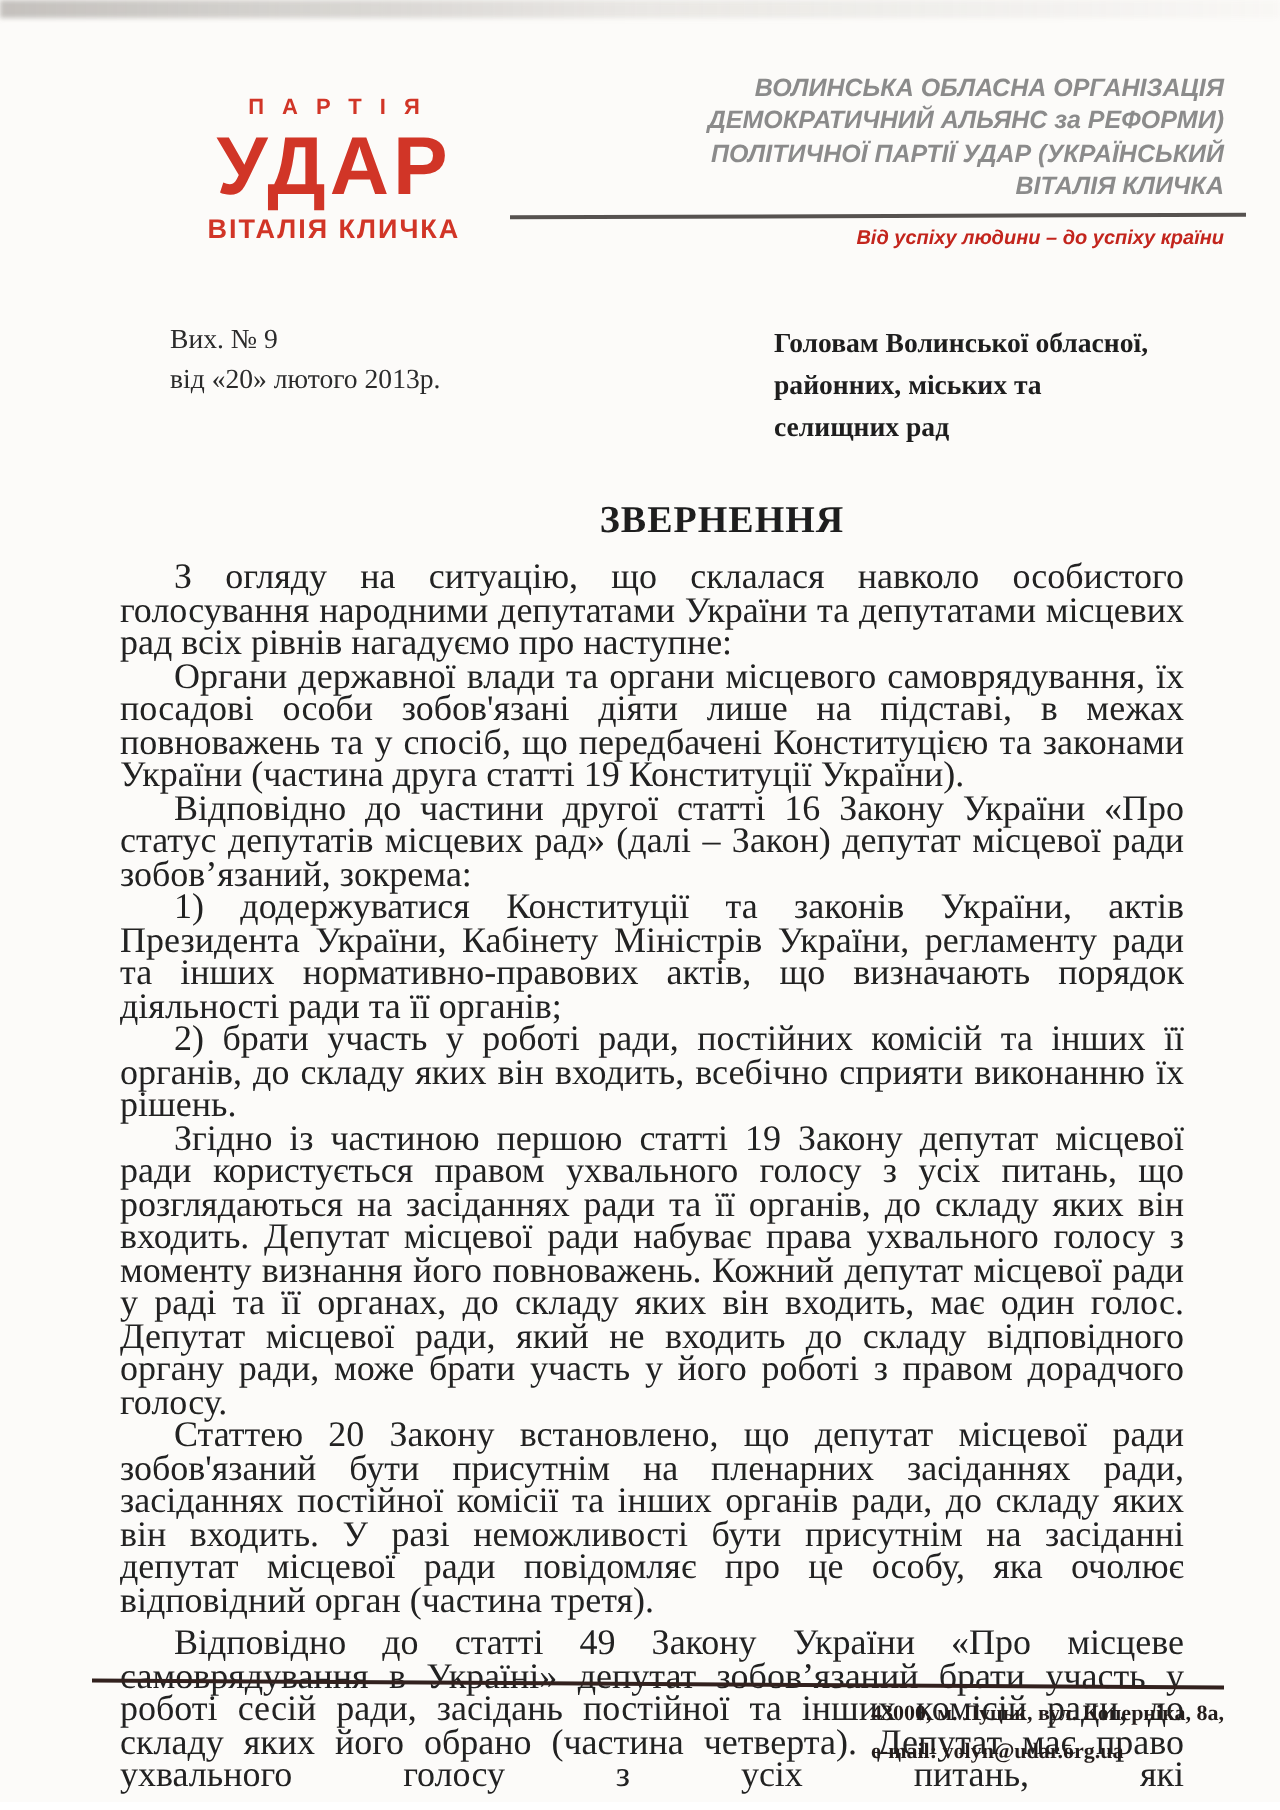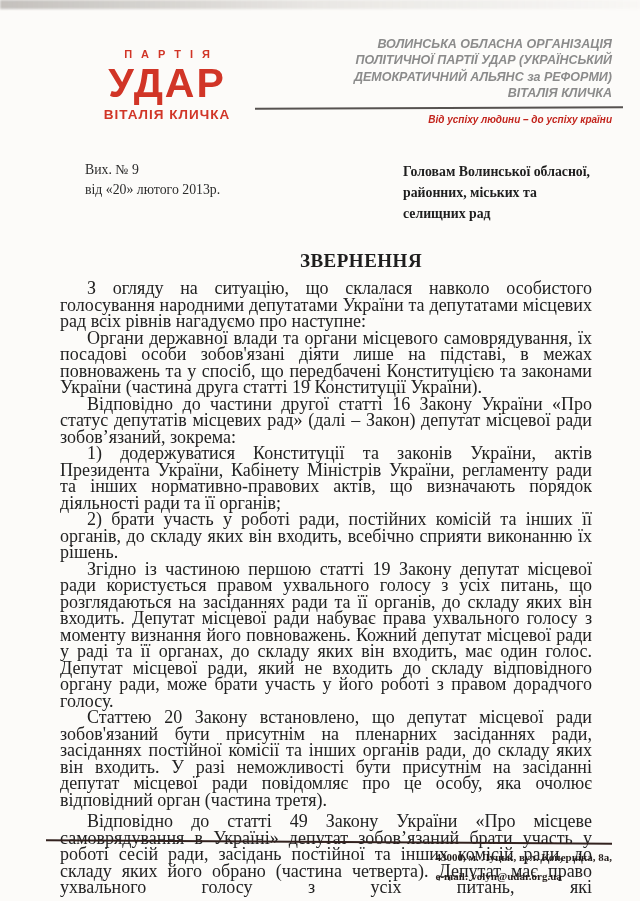"ПОЛІТИЧНОЇ ПАРТІЇ УДАР (УКРАЇНСЬКИЙ" div { order: before "ДЕМОКРАТИЧНИЙ АЛЬЯНС за РЕФОРМИ)" -> after "ДЕМОКРАТИЧНИЙ АЛЬЯНС за РЕФОРМИ)" }
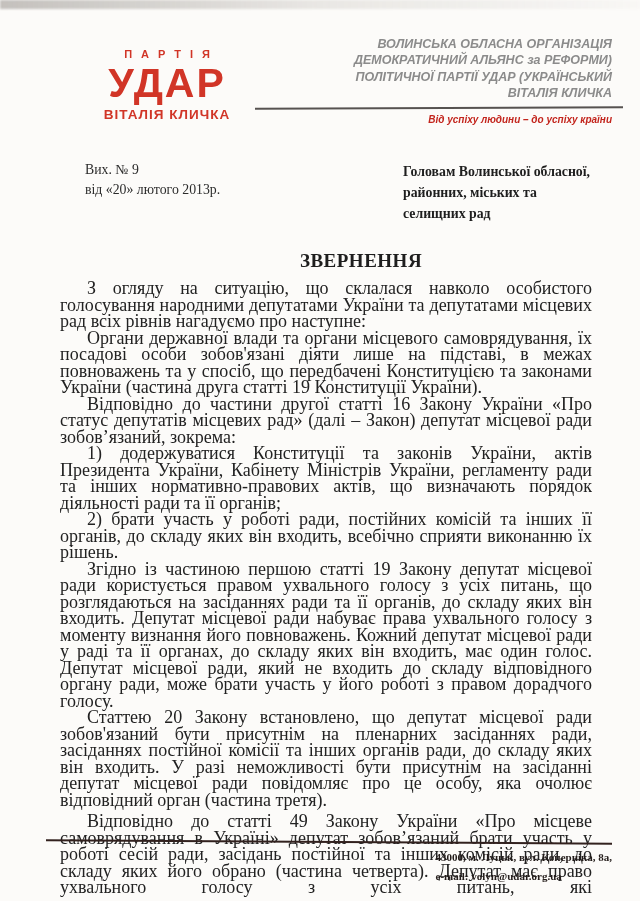"Головам Волинської обласної," .addressee { left: 403px -> 387px }
